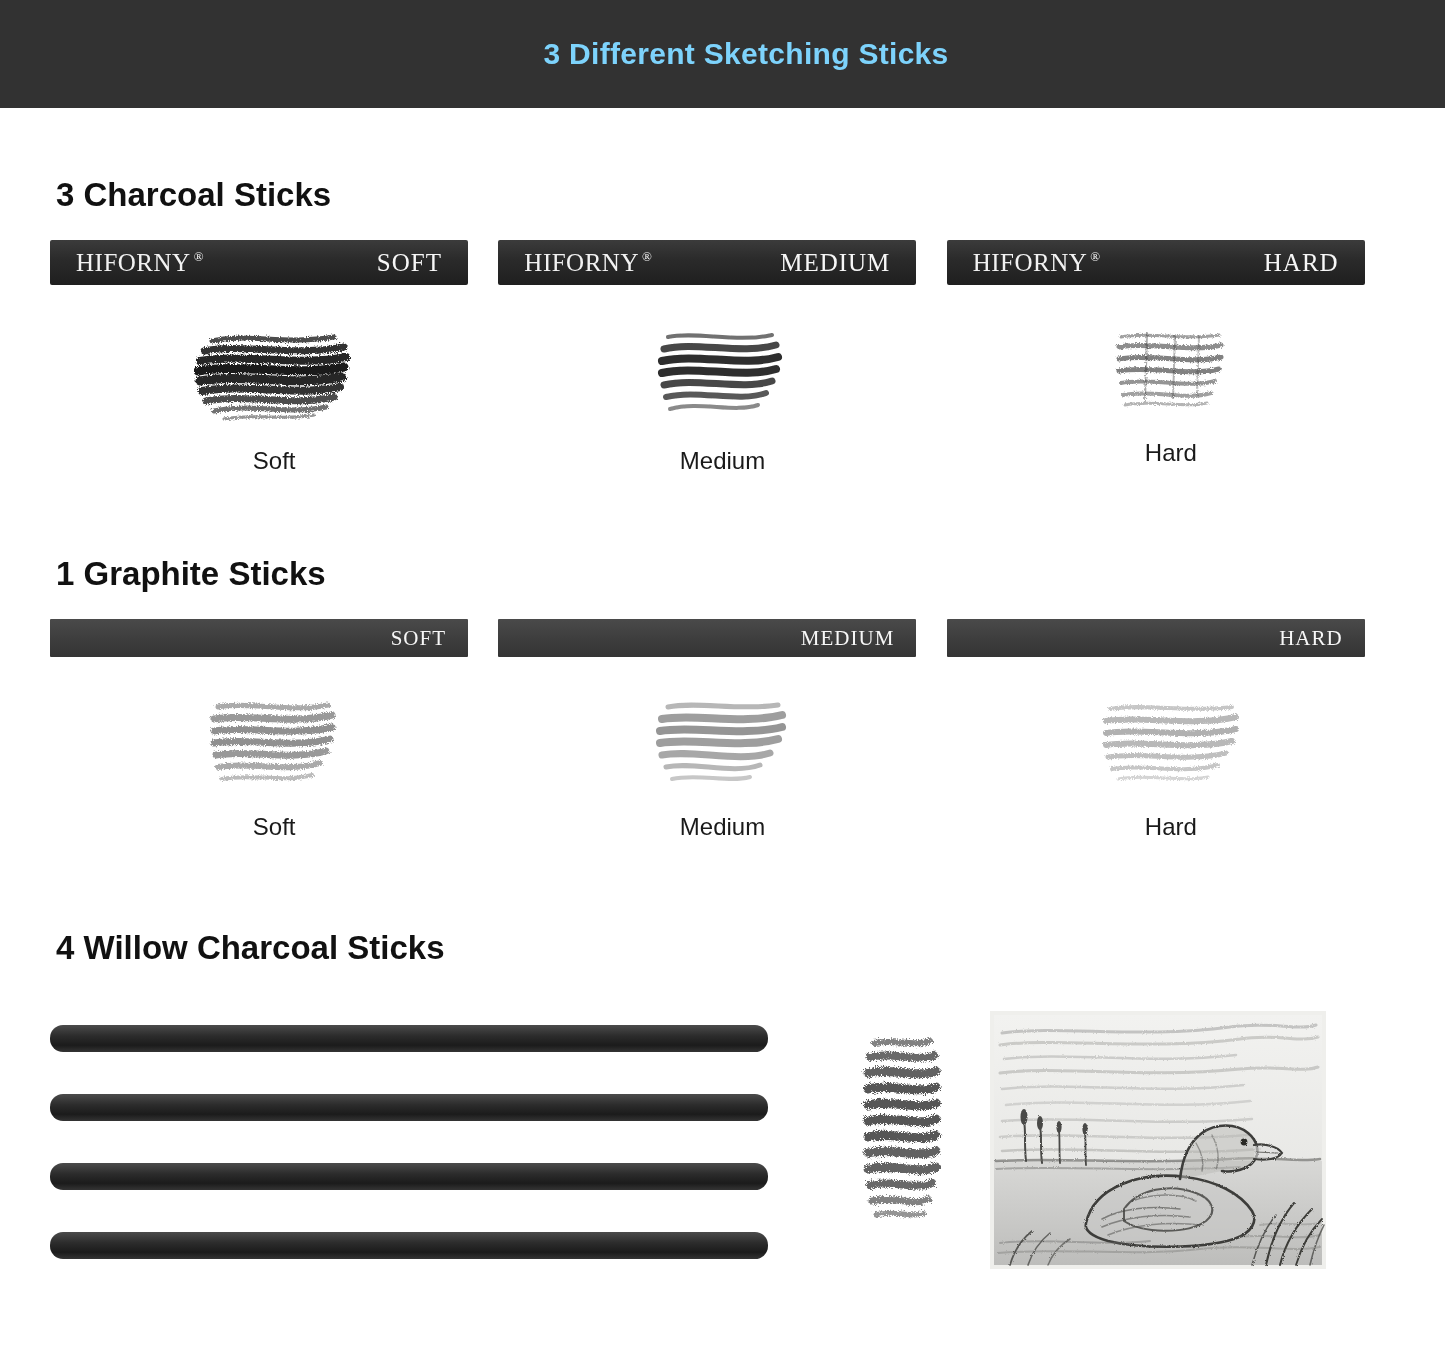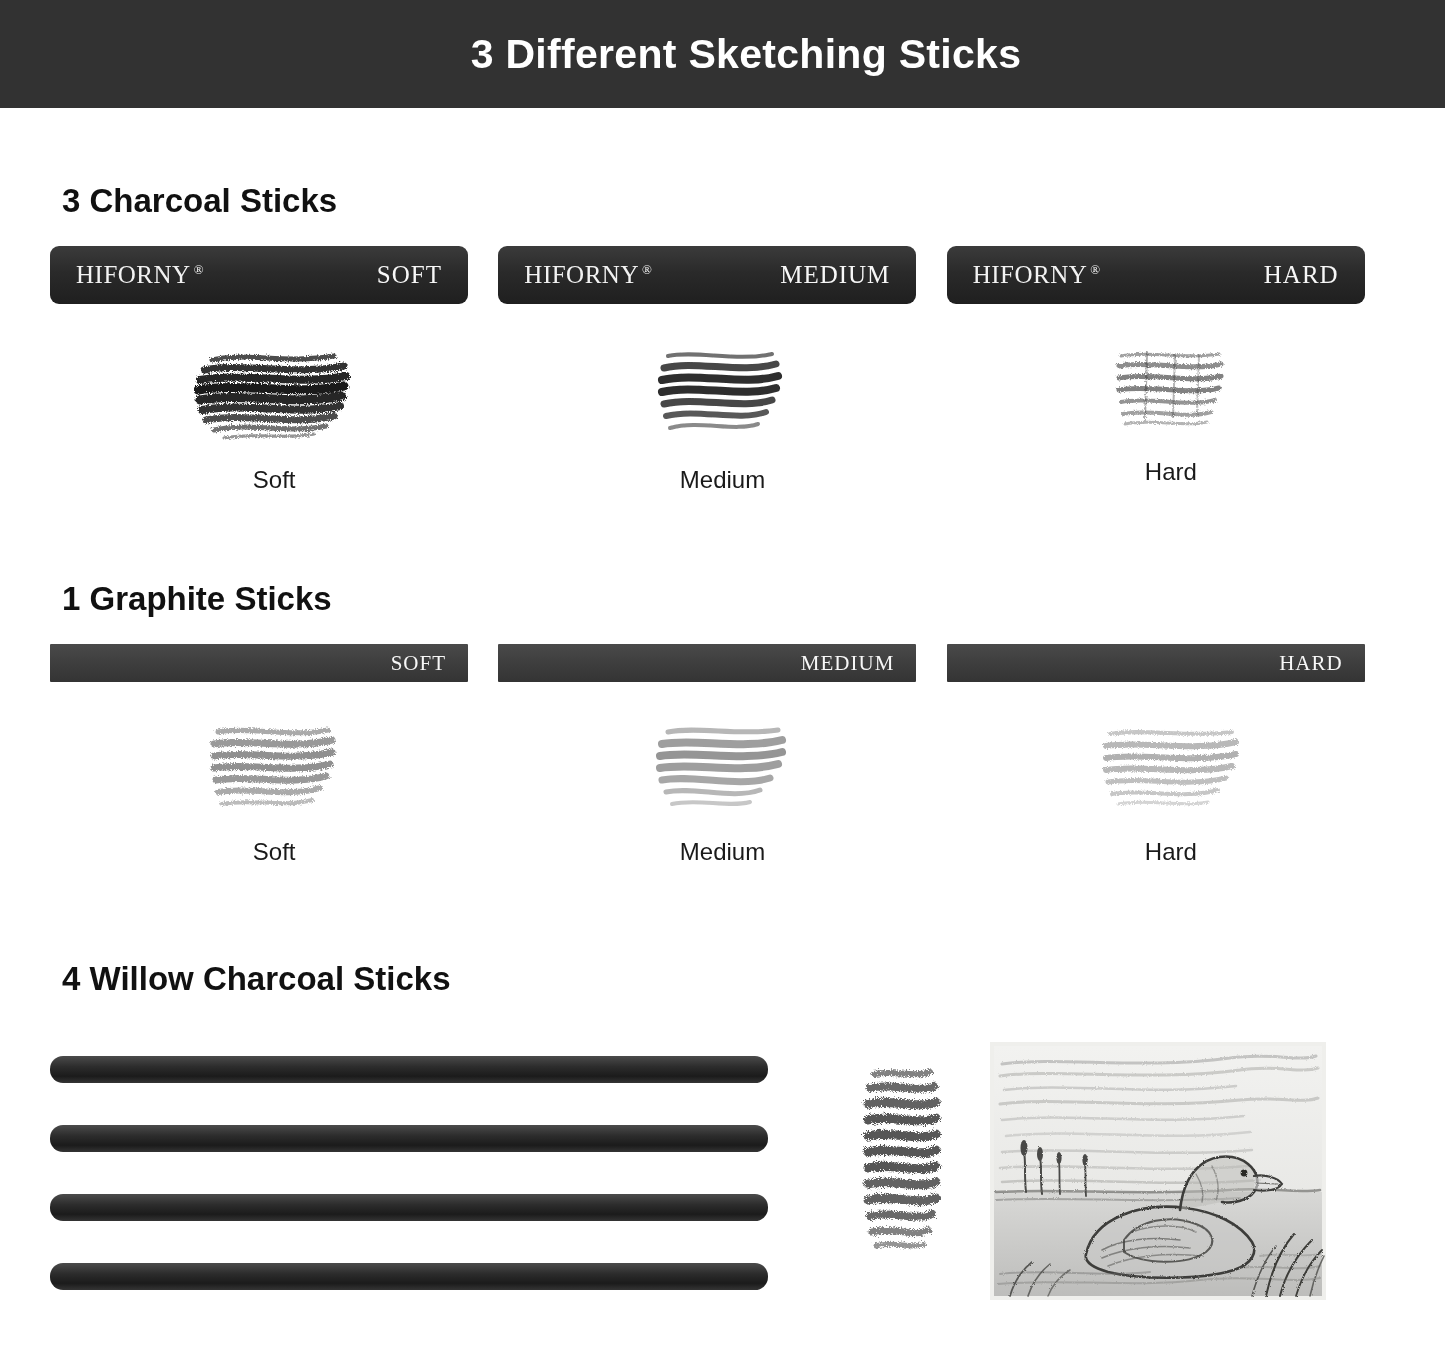"3 Different Sketching Sticks" .banner-title { color: #ffffff -> #7dd3fc; font-size: 41px -> 30px }
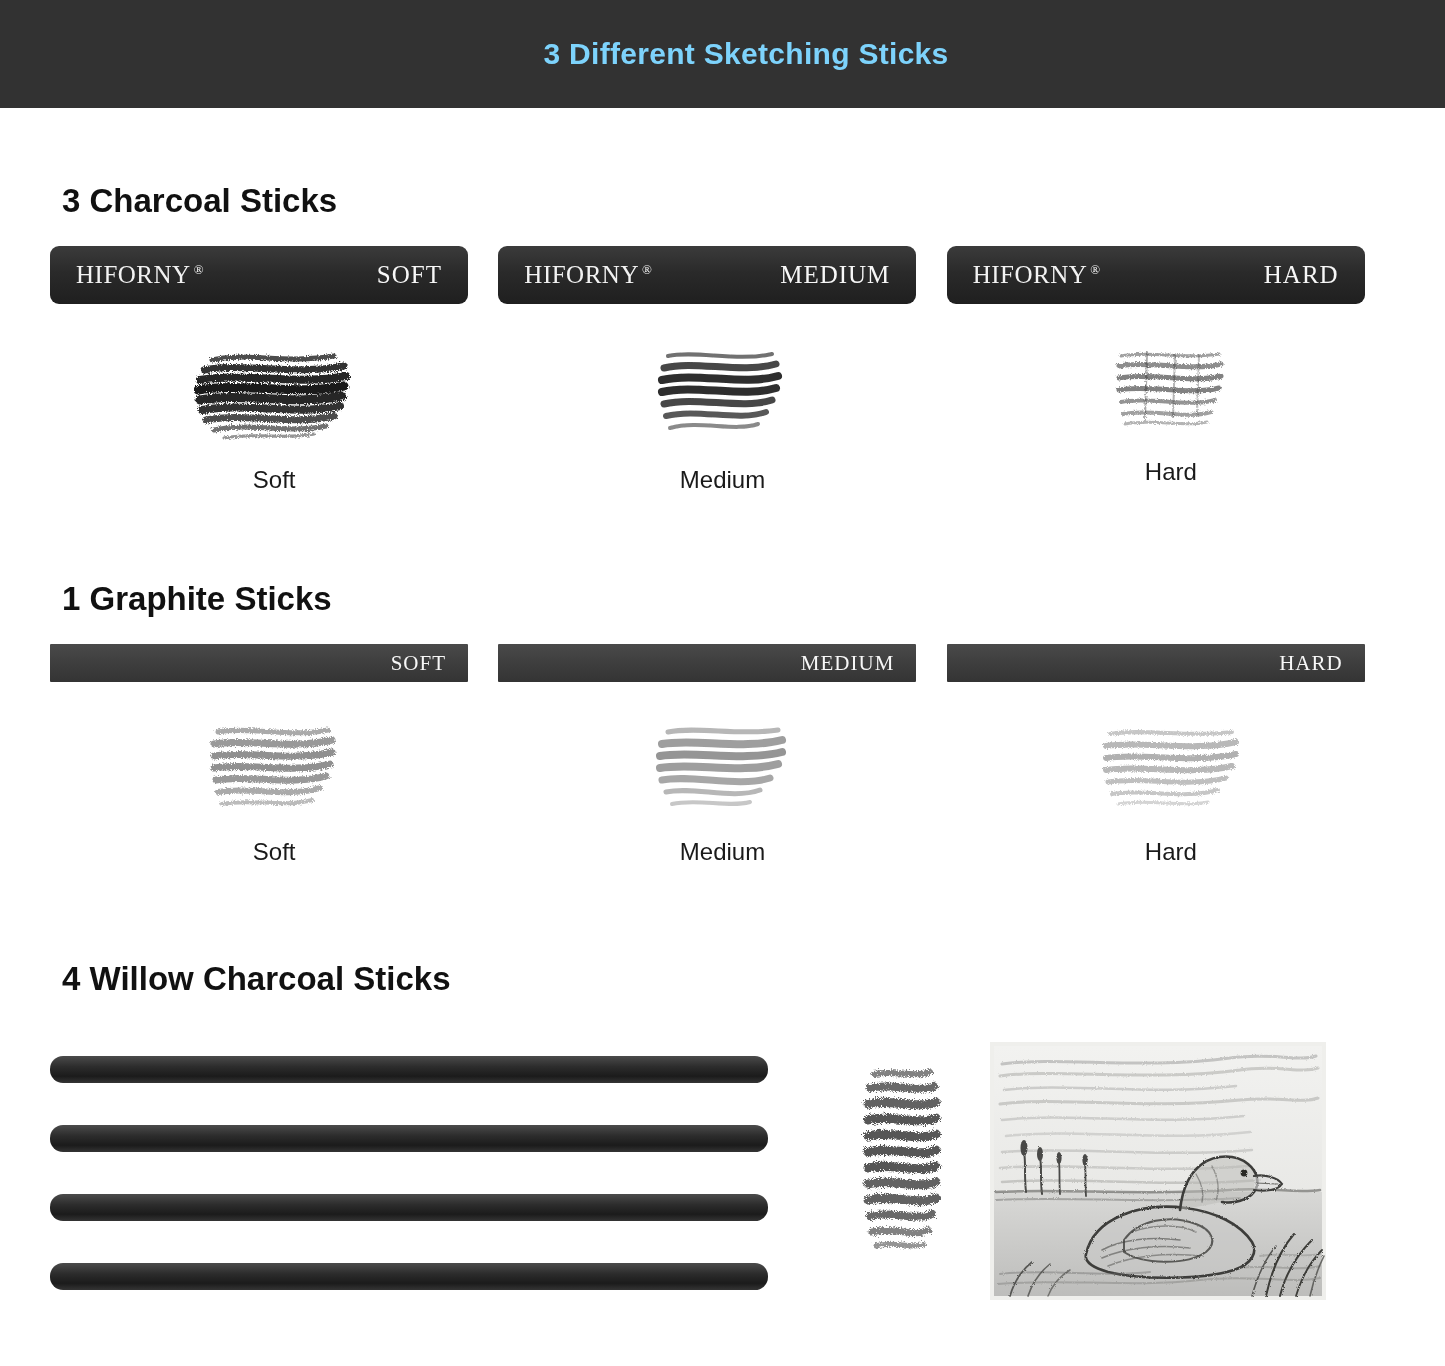"3 Charcoal Sticks" .section-heading { margin: 12px -> 6px }
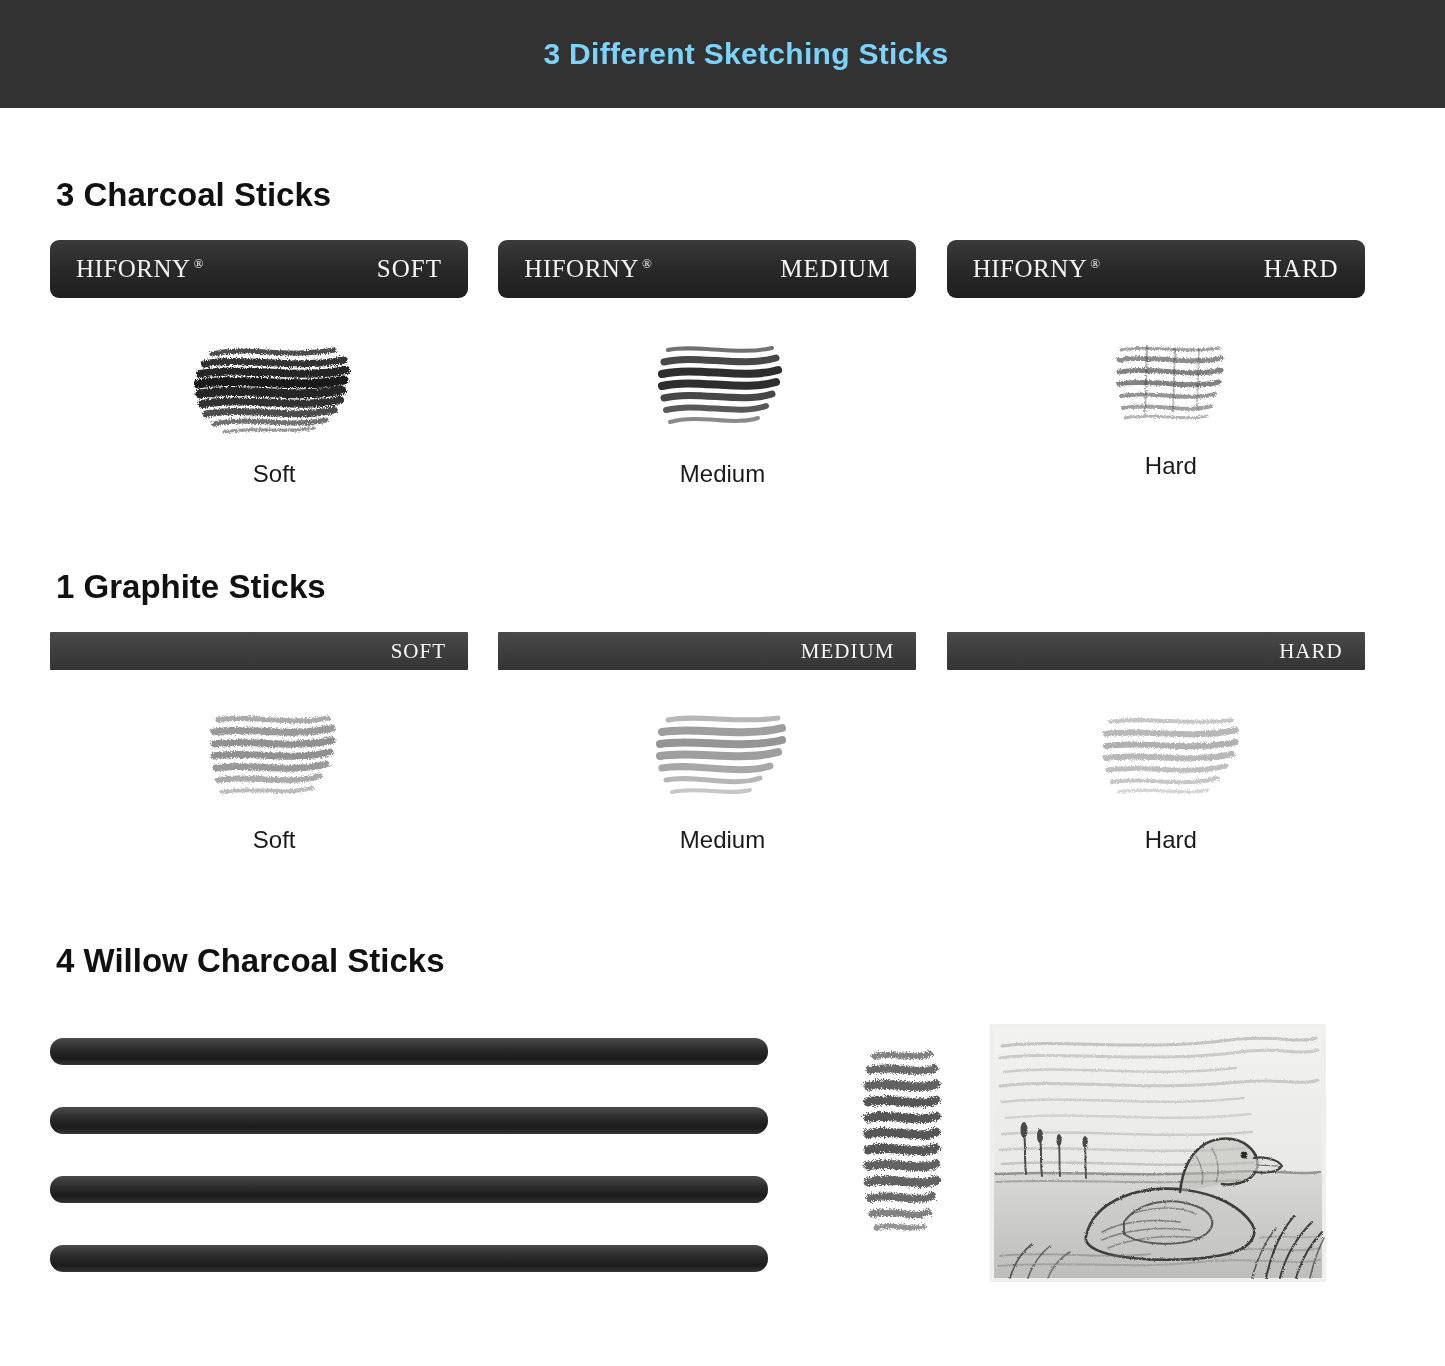"HIFORNY ®" .charcoal-bar { border-radius: 9px -> 2px; height: 58px -> 45px }
